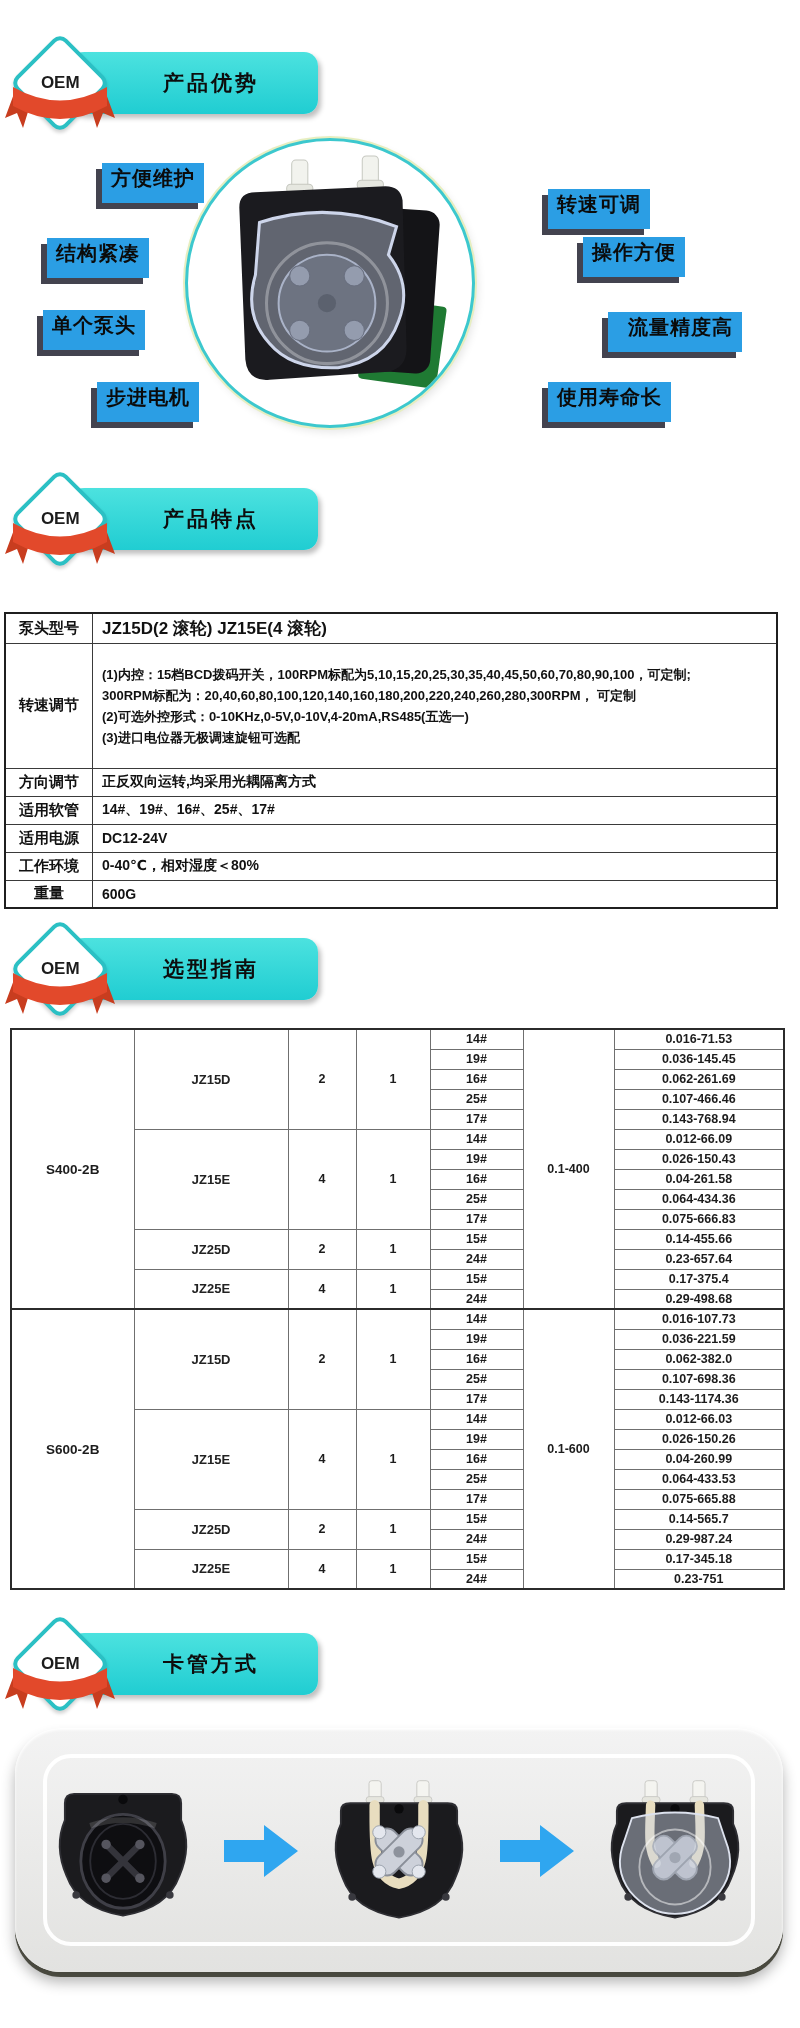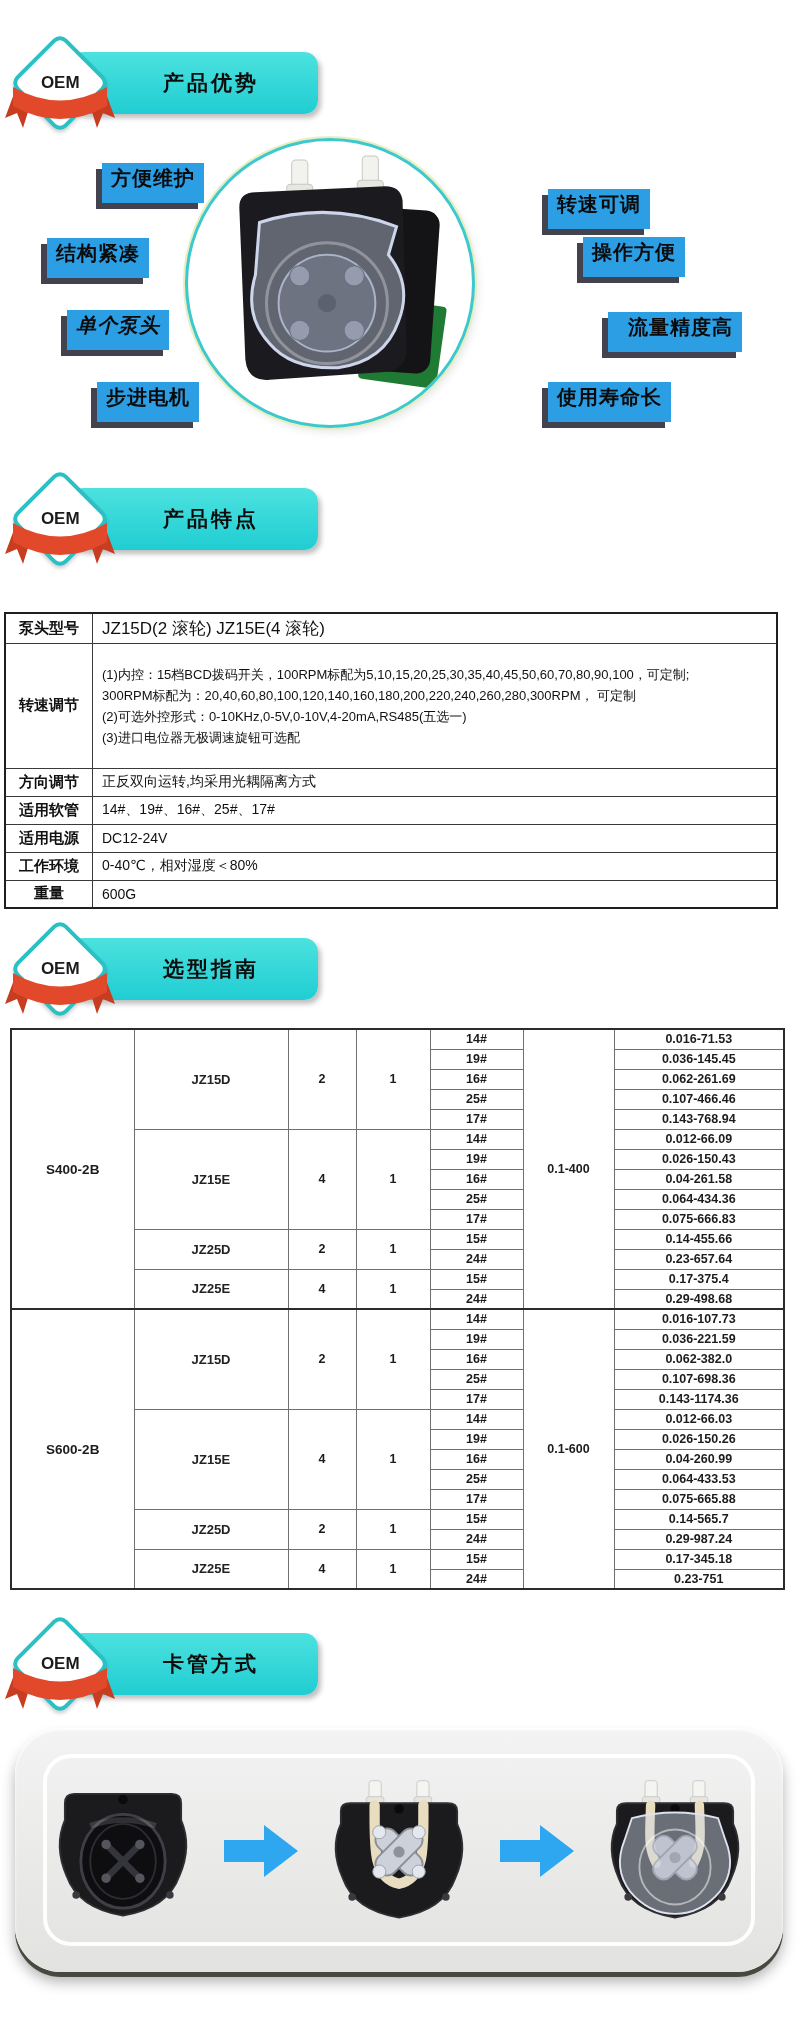"单个泵头" div.adv-label { font-style: italic -> none; left: 67px -> 43px }
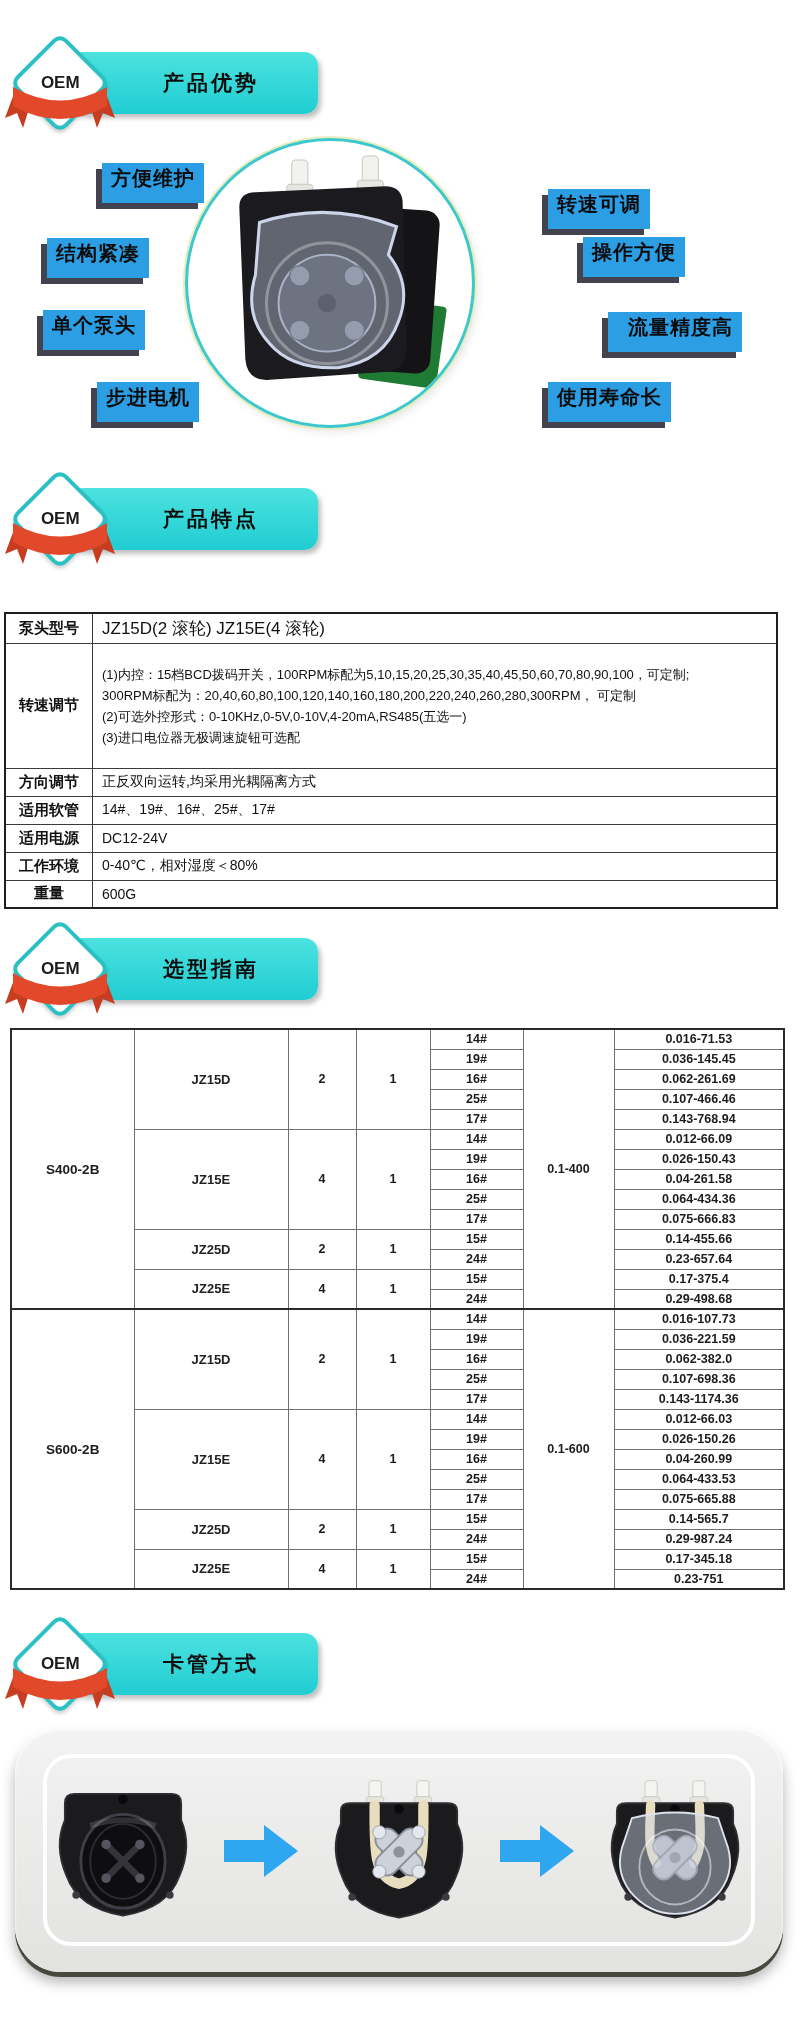"JZ15D(2 滚轮) JZ15E(4 滚轮)" #spec-table td { font-weight: normal -> bold }
